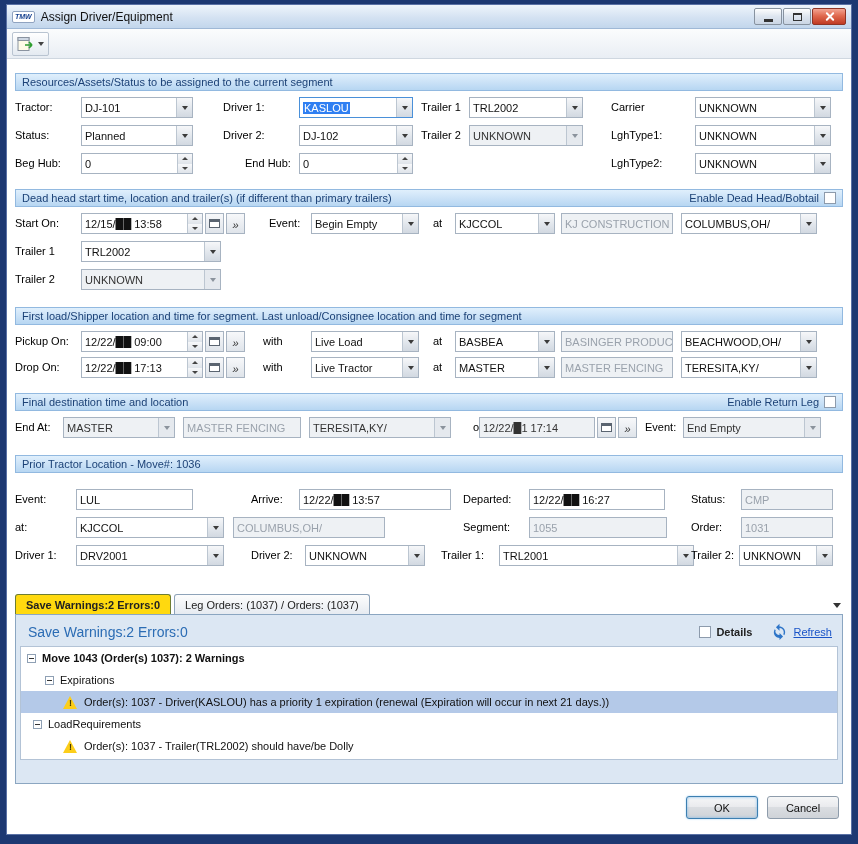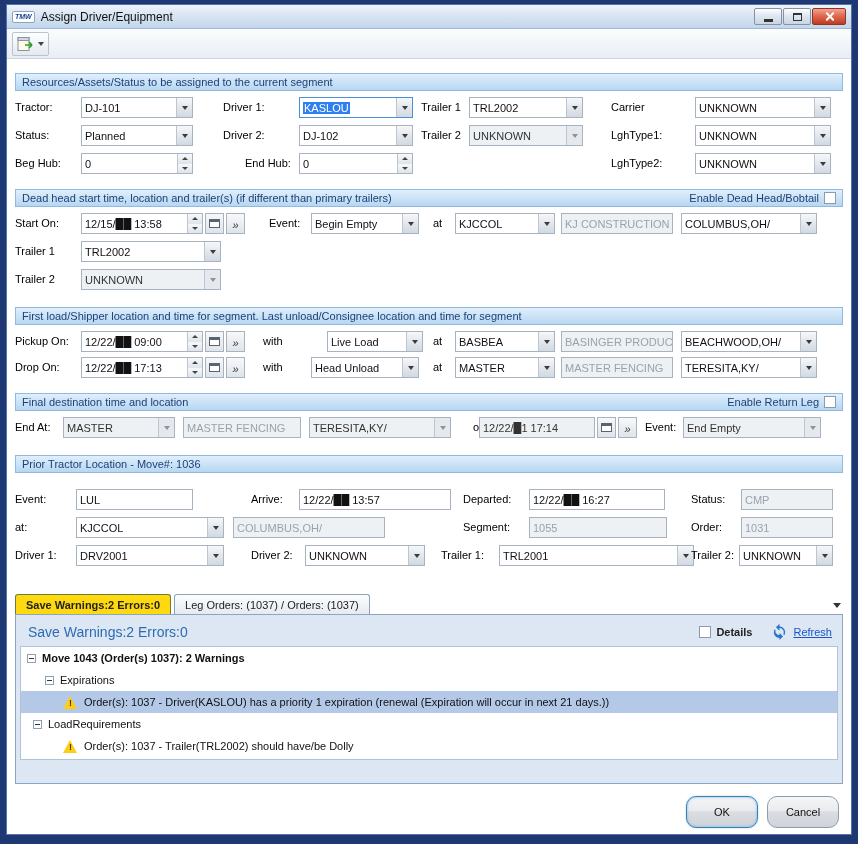"Live Load" div.field { left: 312px -> 296px; width: 96px -> 108px }
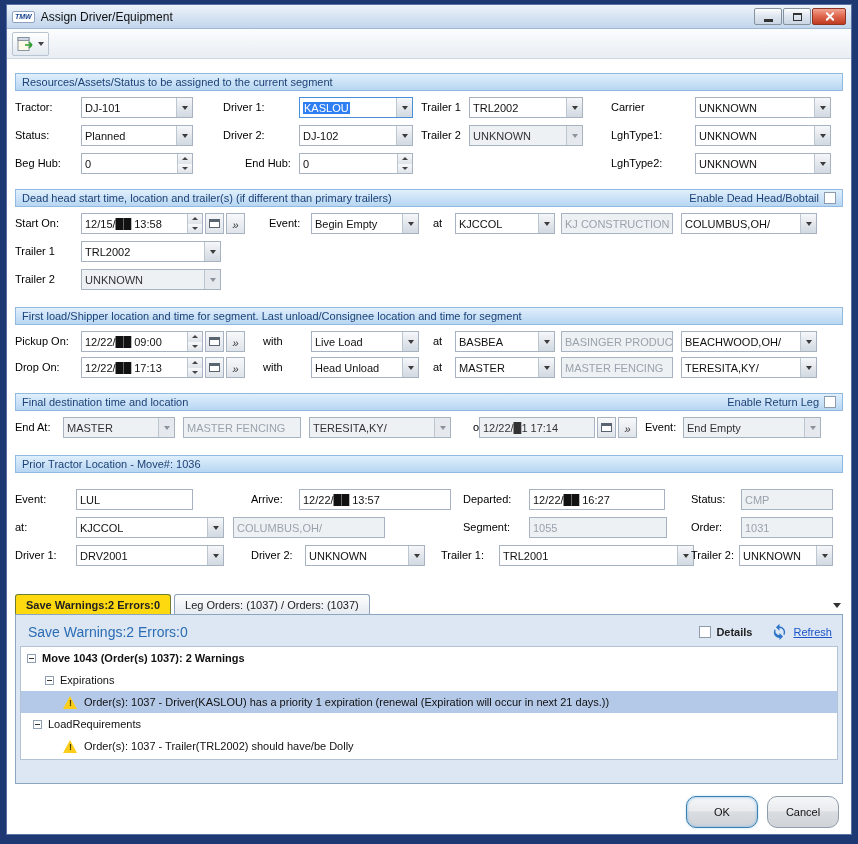"Head Unload" span.val { text: Head Unload -> Live Tractor }
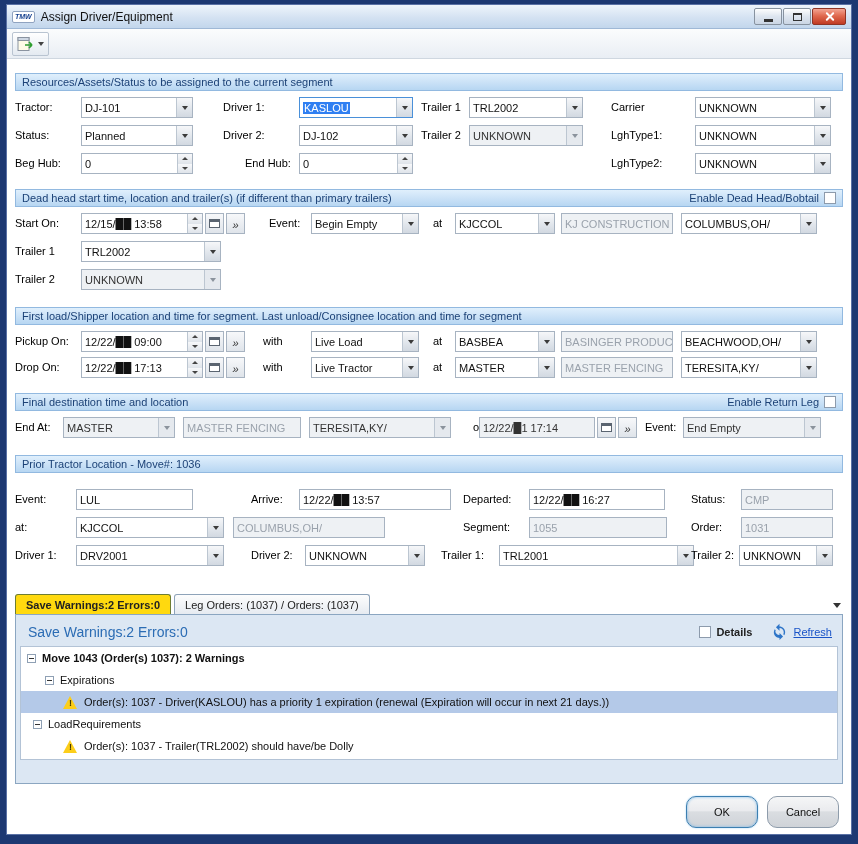"OK" .btn { border-radius: 10px -> 3px; height: 32px -> 23px }
